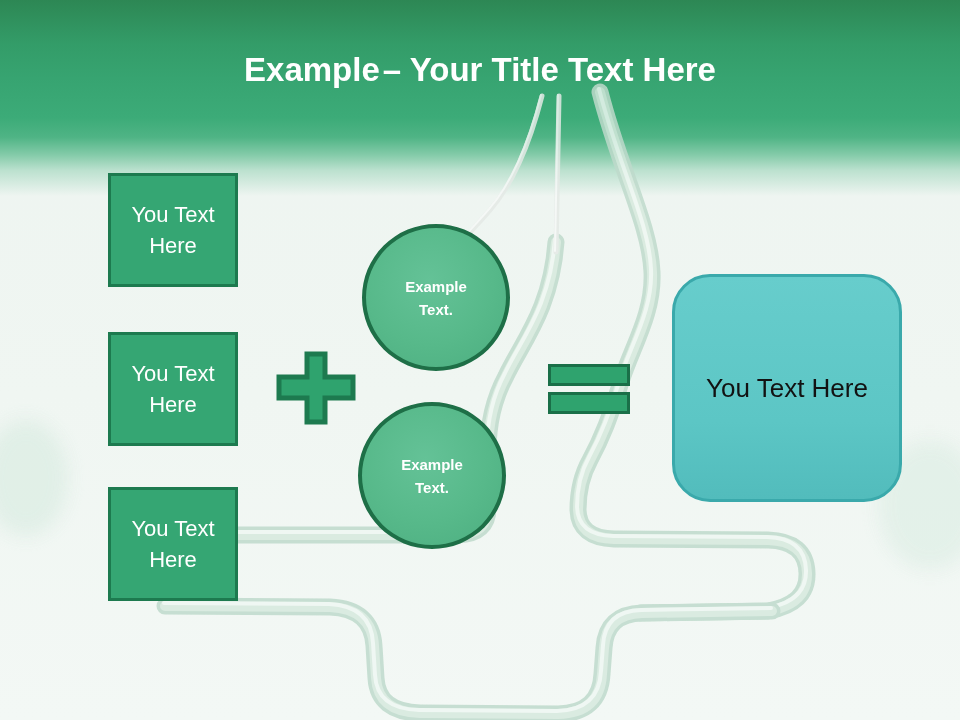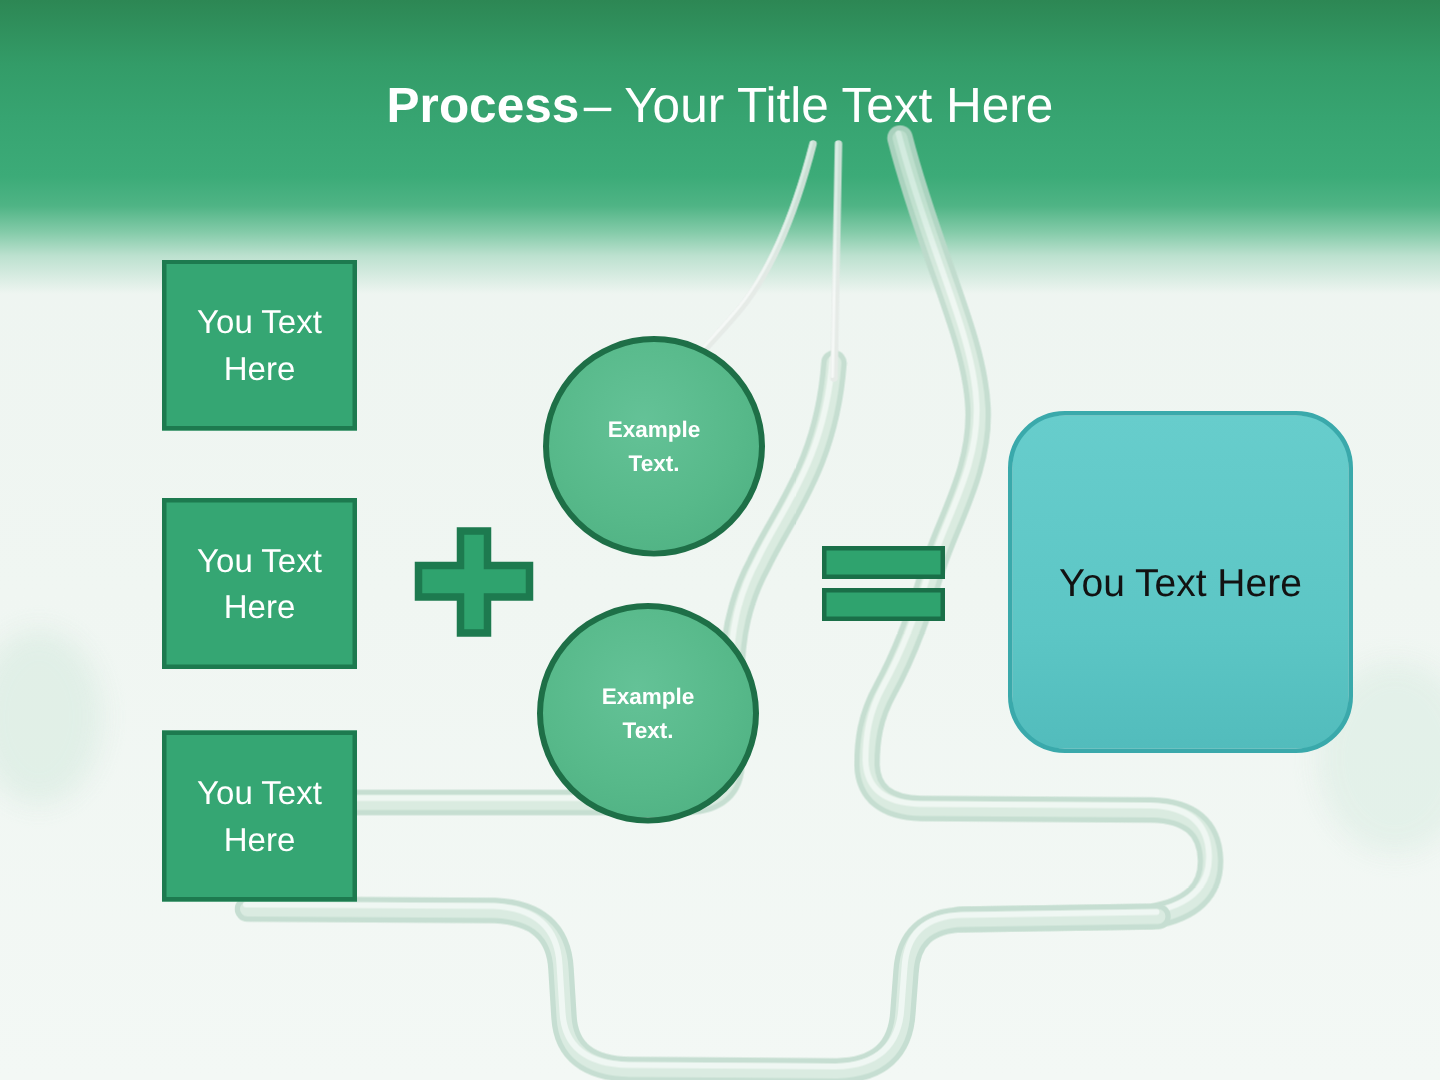"Process" span.bold { text: Process -> Example }
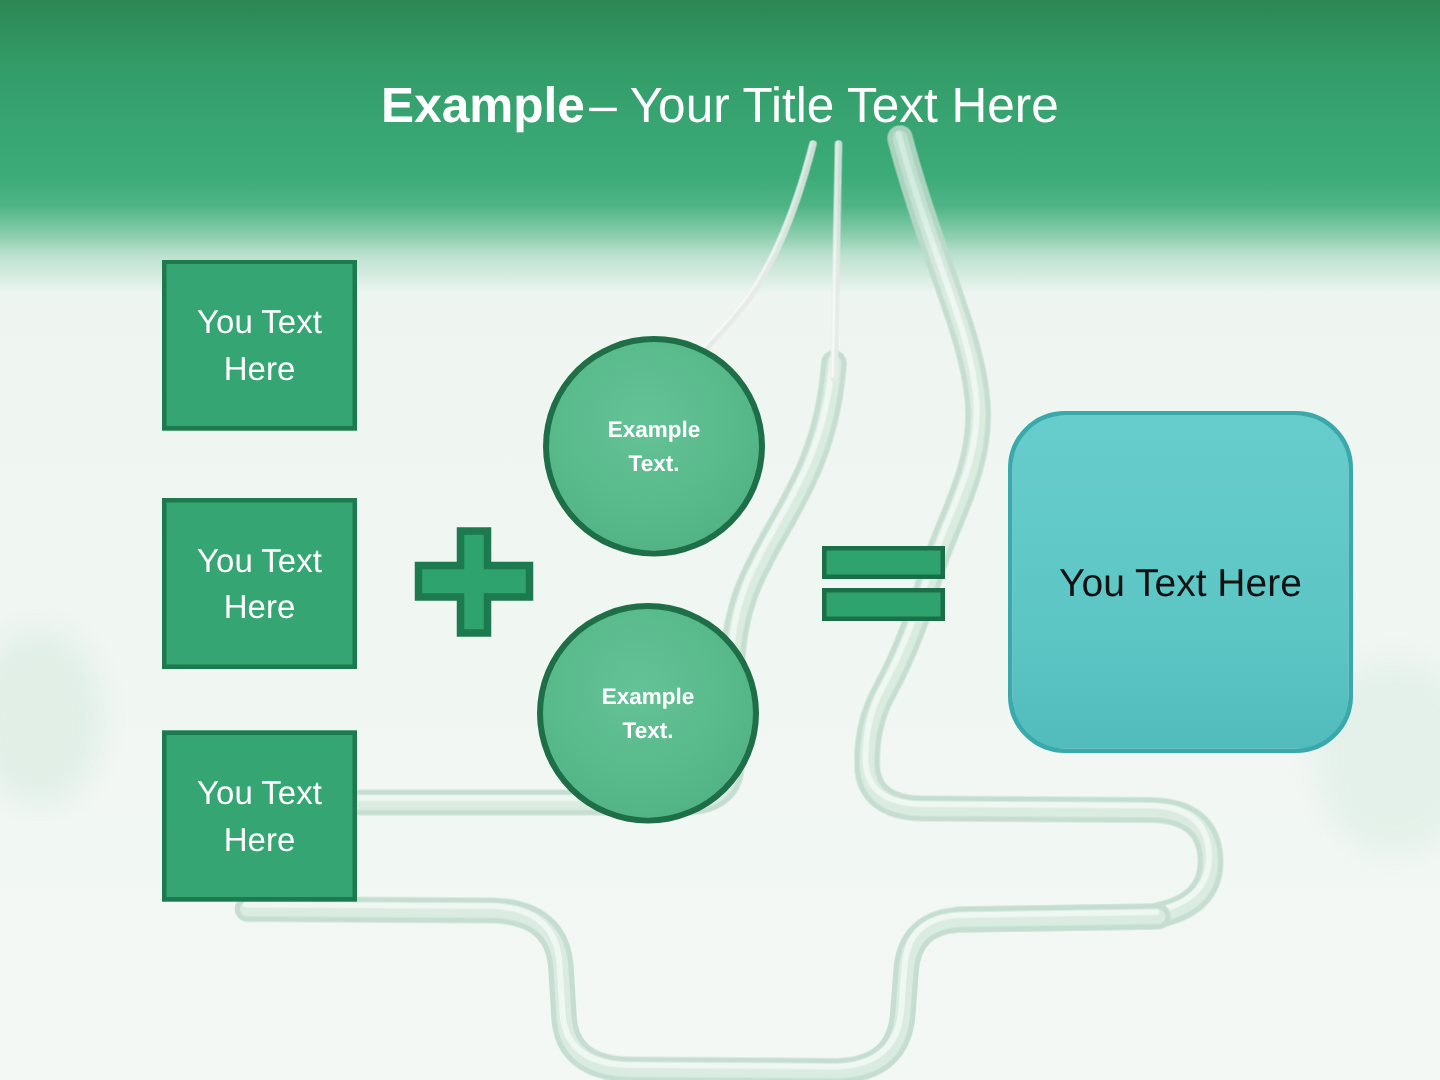"– Your Title Text Here" .title .rest { font-weight: 400 -> 700 }
